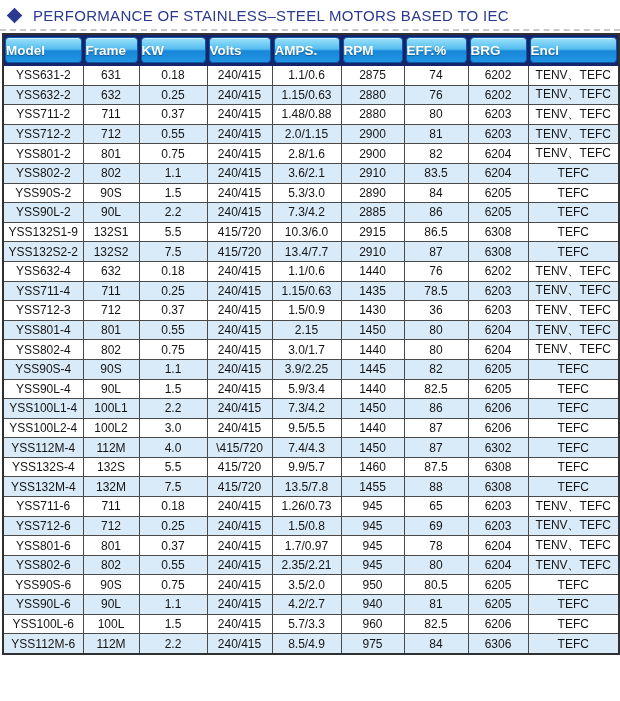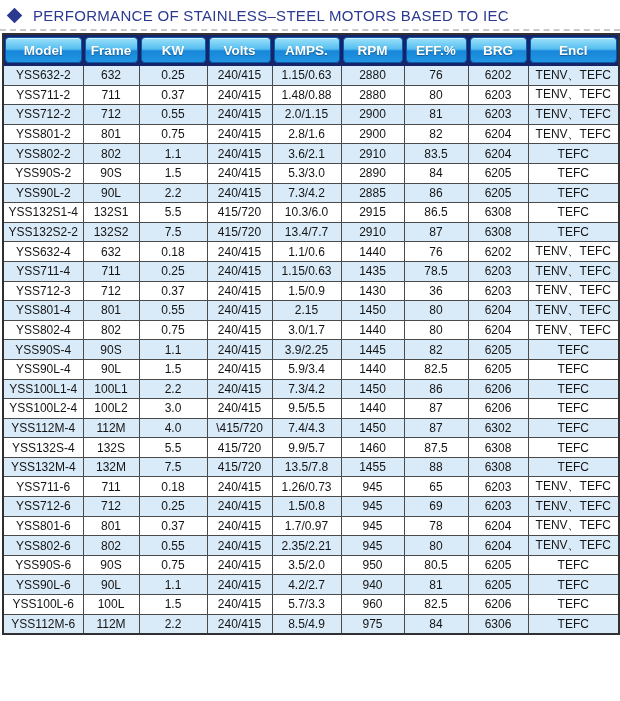"Model" .hbtn { text-align: center -> left }
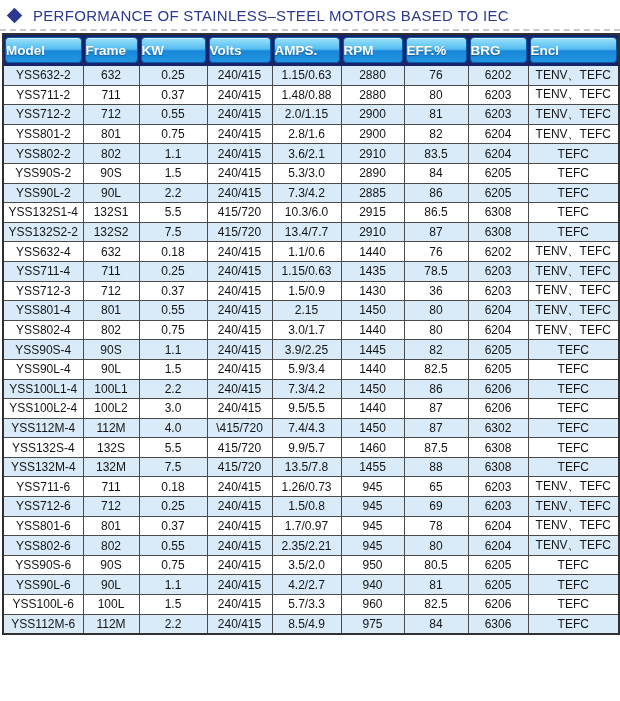"YSS631-2" tr { html: none -> <tr> <td>YSS631-2</td> <td>631</td> <td>0.18</td> <td>240/415</td> <td>1.1/0.6</td> <td>2875</td> <td>74</td> <td>6202</td> <td>TENV、TEFC</td> </tr> }
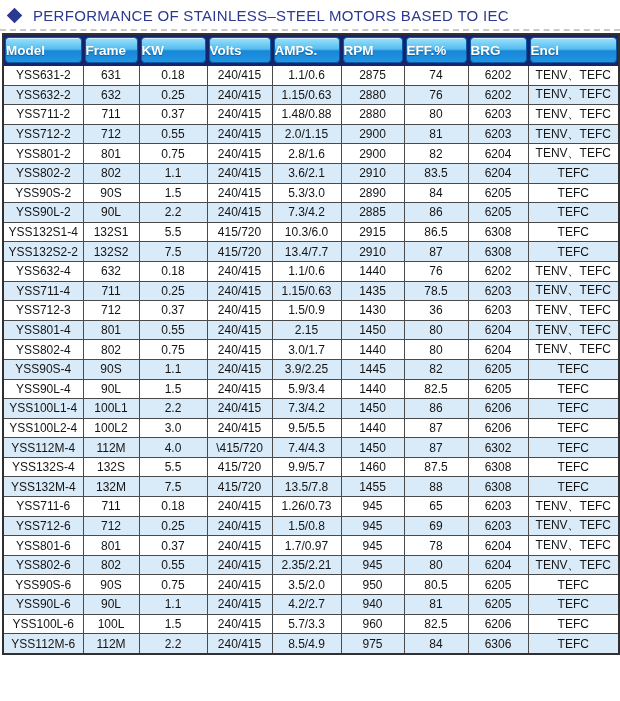"YSS132S1-4" td { text: YSS132S1-4 -> YSS132S1-9 }
